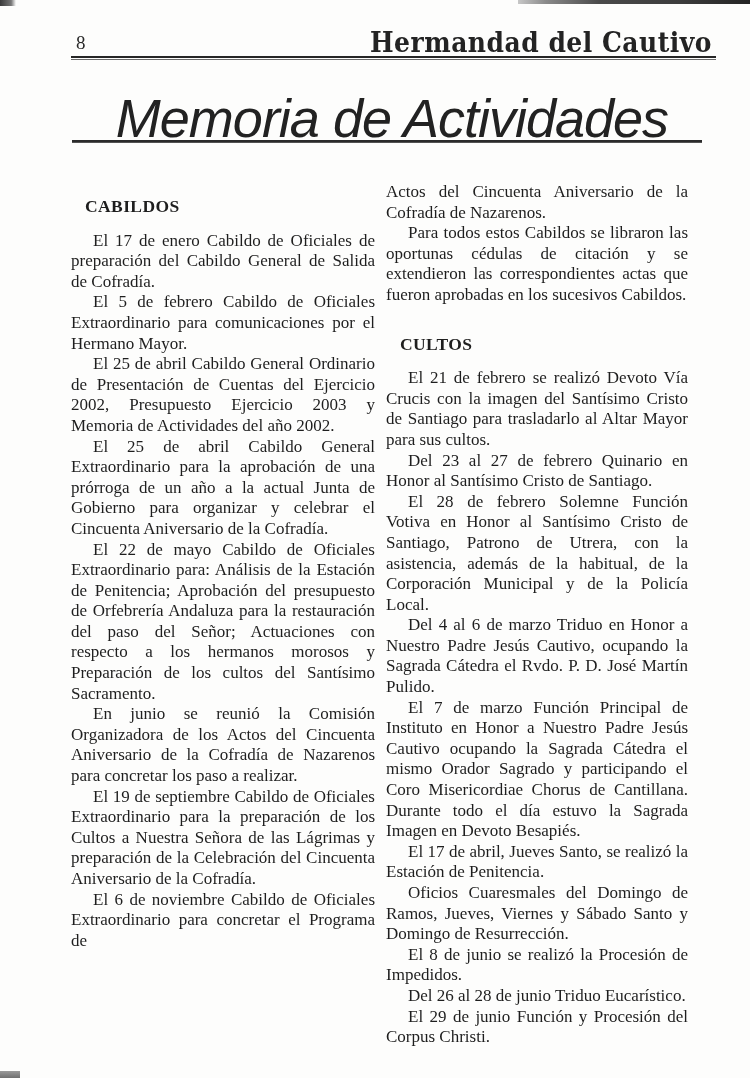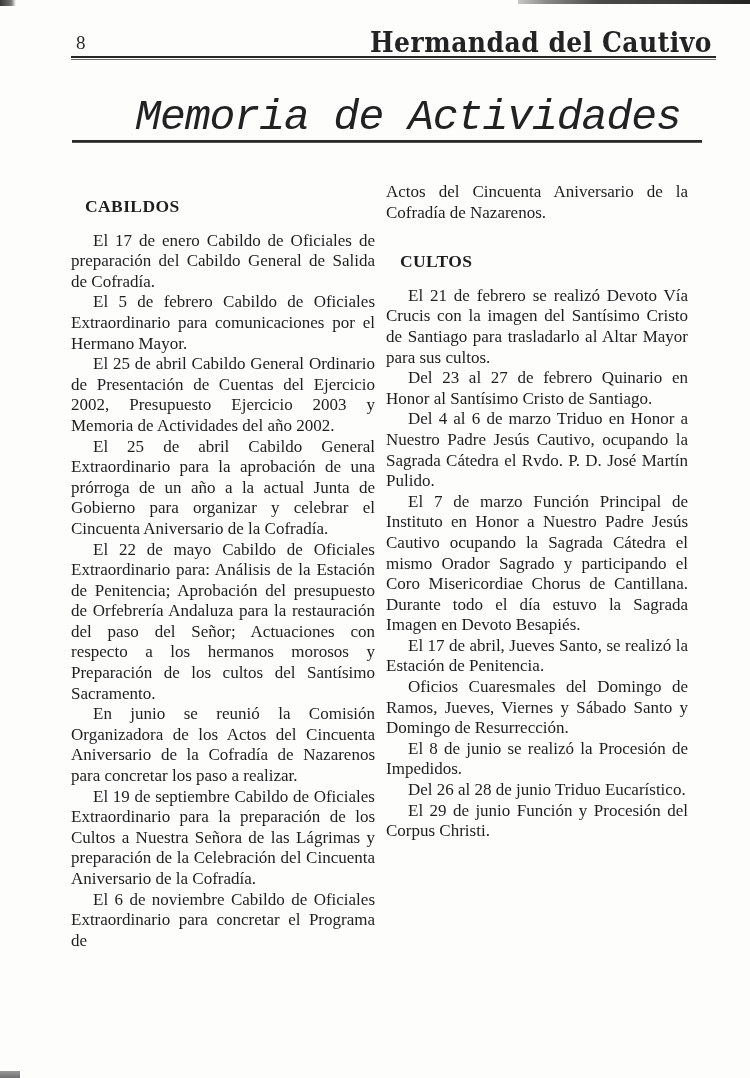"Memoria de Actividades" .title { font-family: Liberation Mono, monospace -> Liberation Sans, sans-serif; font-size: 43px -> 54px; left: 88px -> 72px }
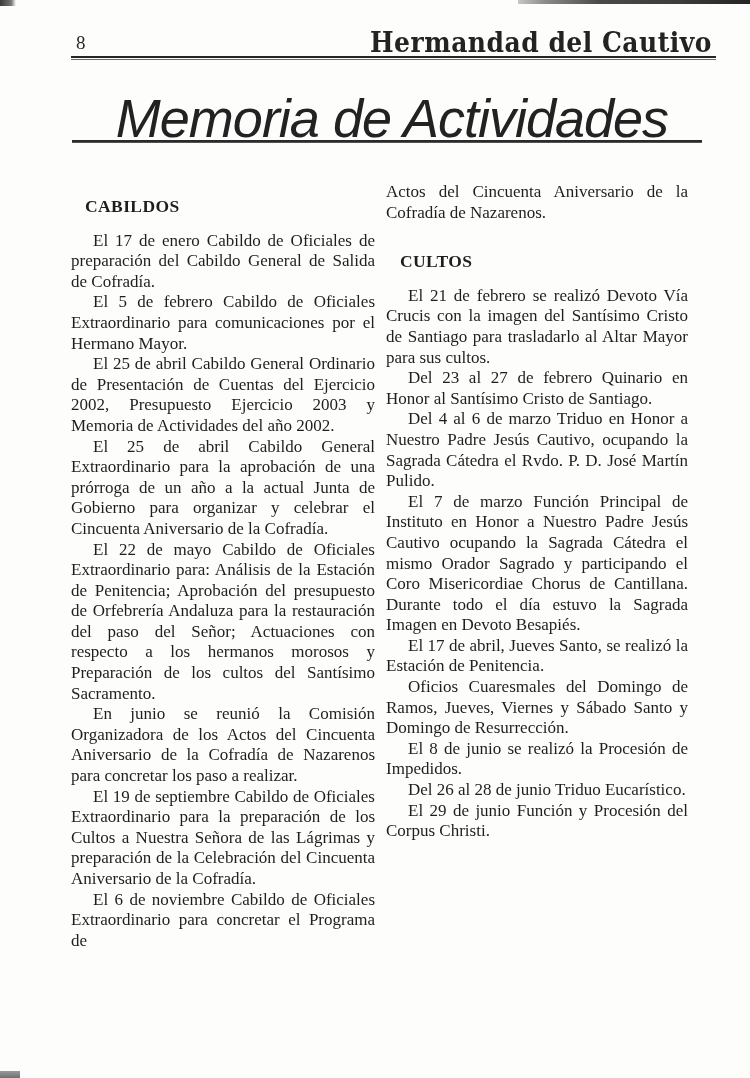"Para todos estos Cabildos se" p.para { html: none -> <p>Para todos estos Cabildos se libraron las oportunas cédulas de citación y se extendieron las correspondientes actas que fueron aprobadas en los sucesivos Cabildos.</p> }
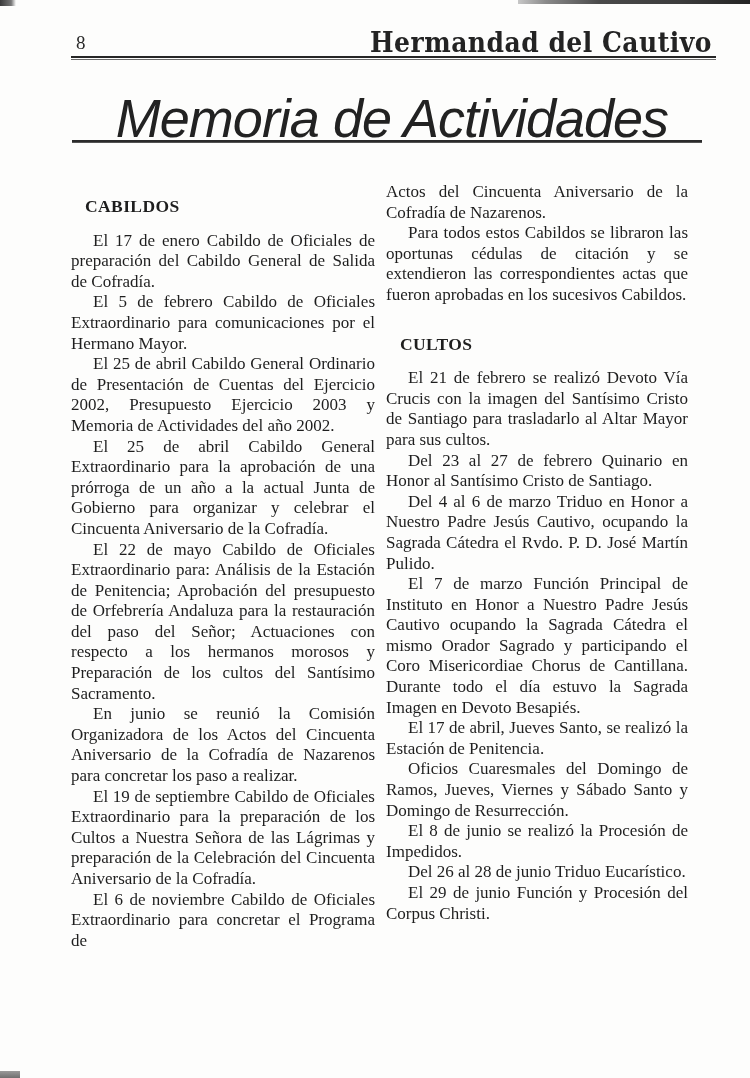"El 28 de febrero Solemne" p.para { html: none -> <p>El 28 de febrero Solemne Función Votiva en Honor al Santísimo Cristo de Santiago, Patrono de Utrera, con la asistencia, además de la habitual, de la Corporación Municipal y de la Policía Local.</p> }
